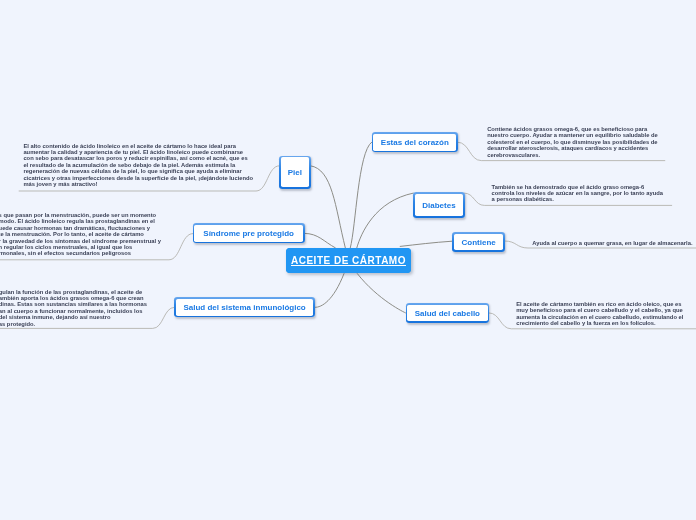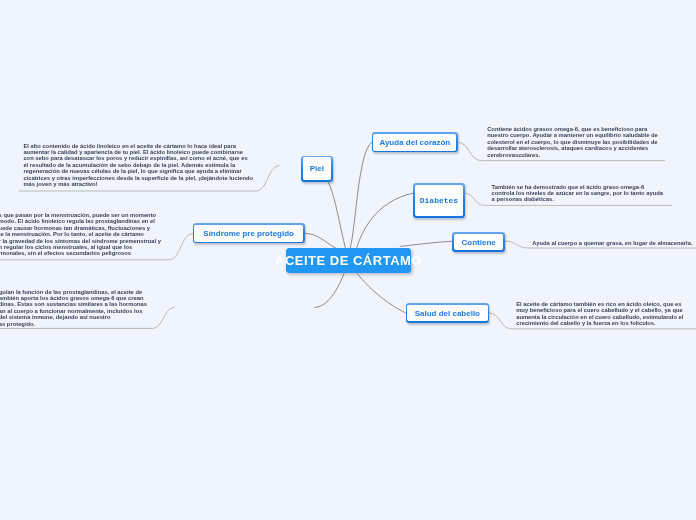"Ayuda del corazón" span.inner { text: Ayuda -> Estas }
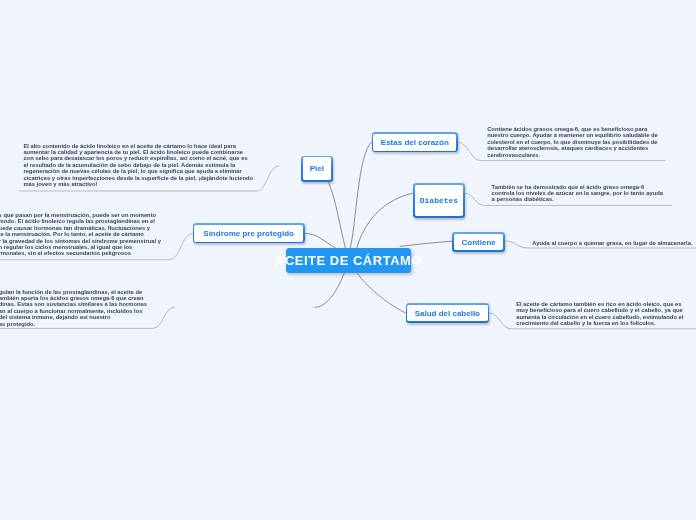"Piel" div.node { height: 26px -> 33px; margin-left: 22px -> none }
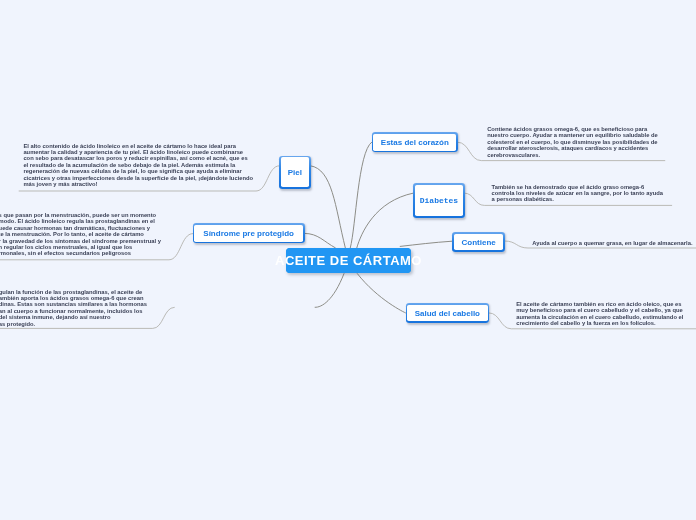"Diabetes" div.node { font-family: Liberation Mono, monospace -> none; height: 35px -> 26px; top: 183px -> 192px }
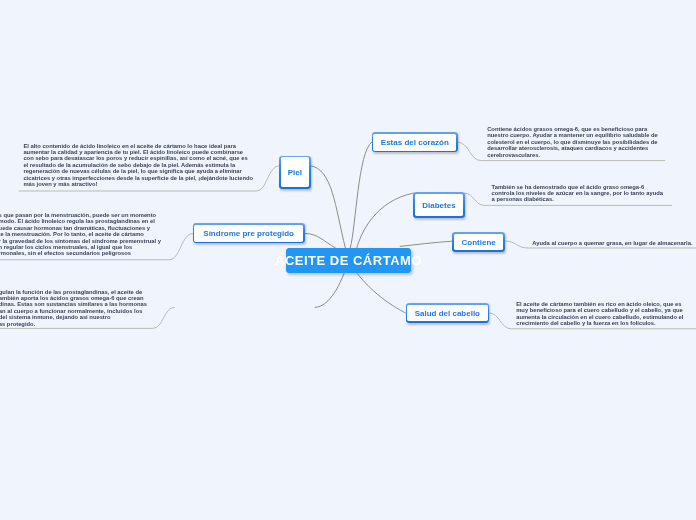"ACEITE DE CÁRTAMO" .central > .inner { font-size: 13px -> 10px; text-decoration: none -> underline }
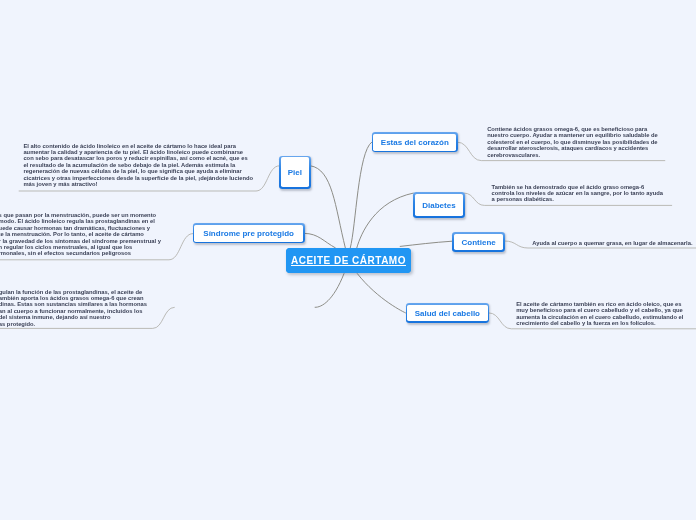"Salud del sistema inmunológico" div.node { html: none -> <div> <span>Salud del sistema inmunológico</span> </div> }
